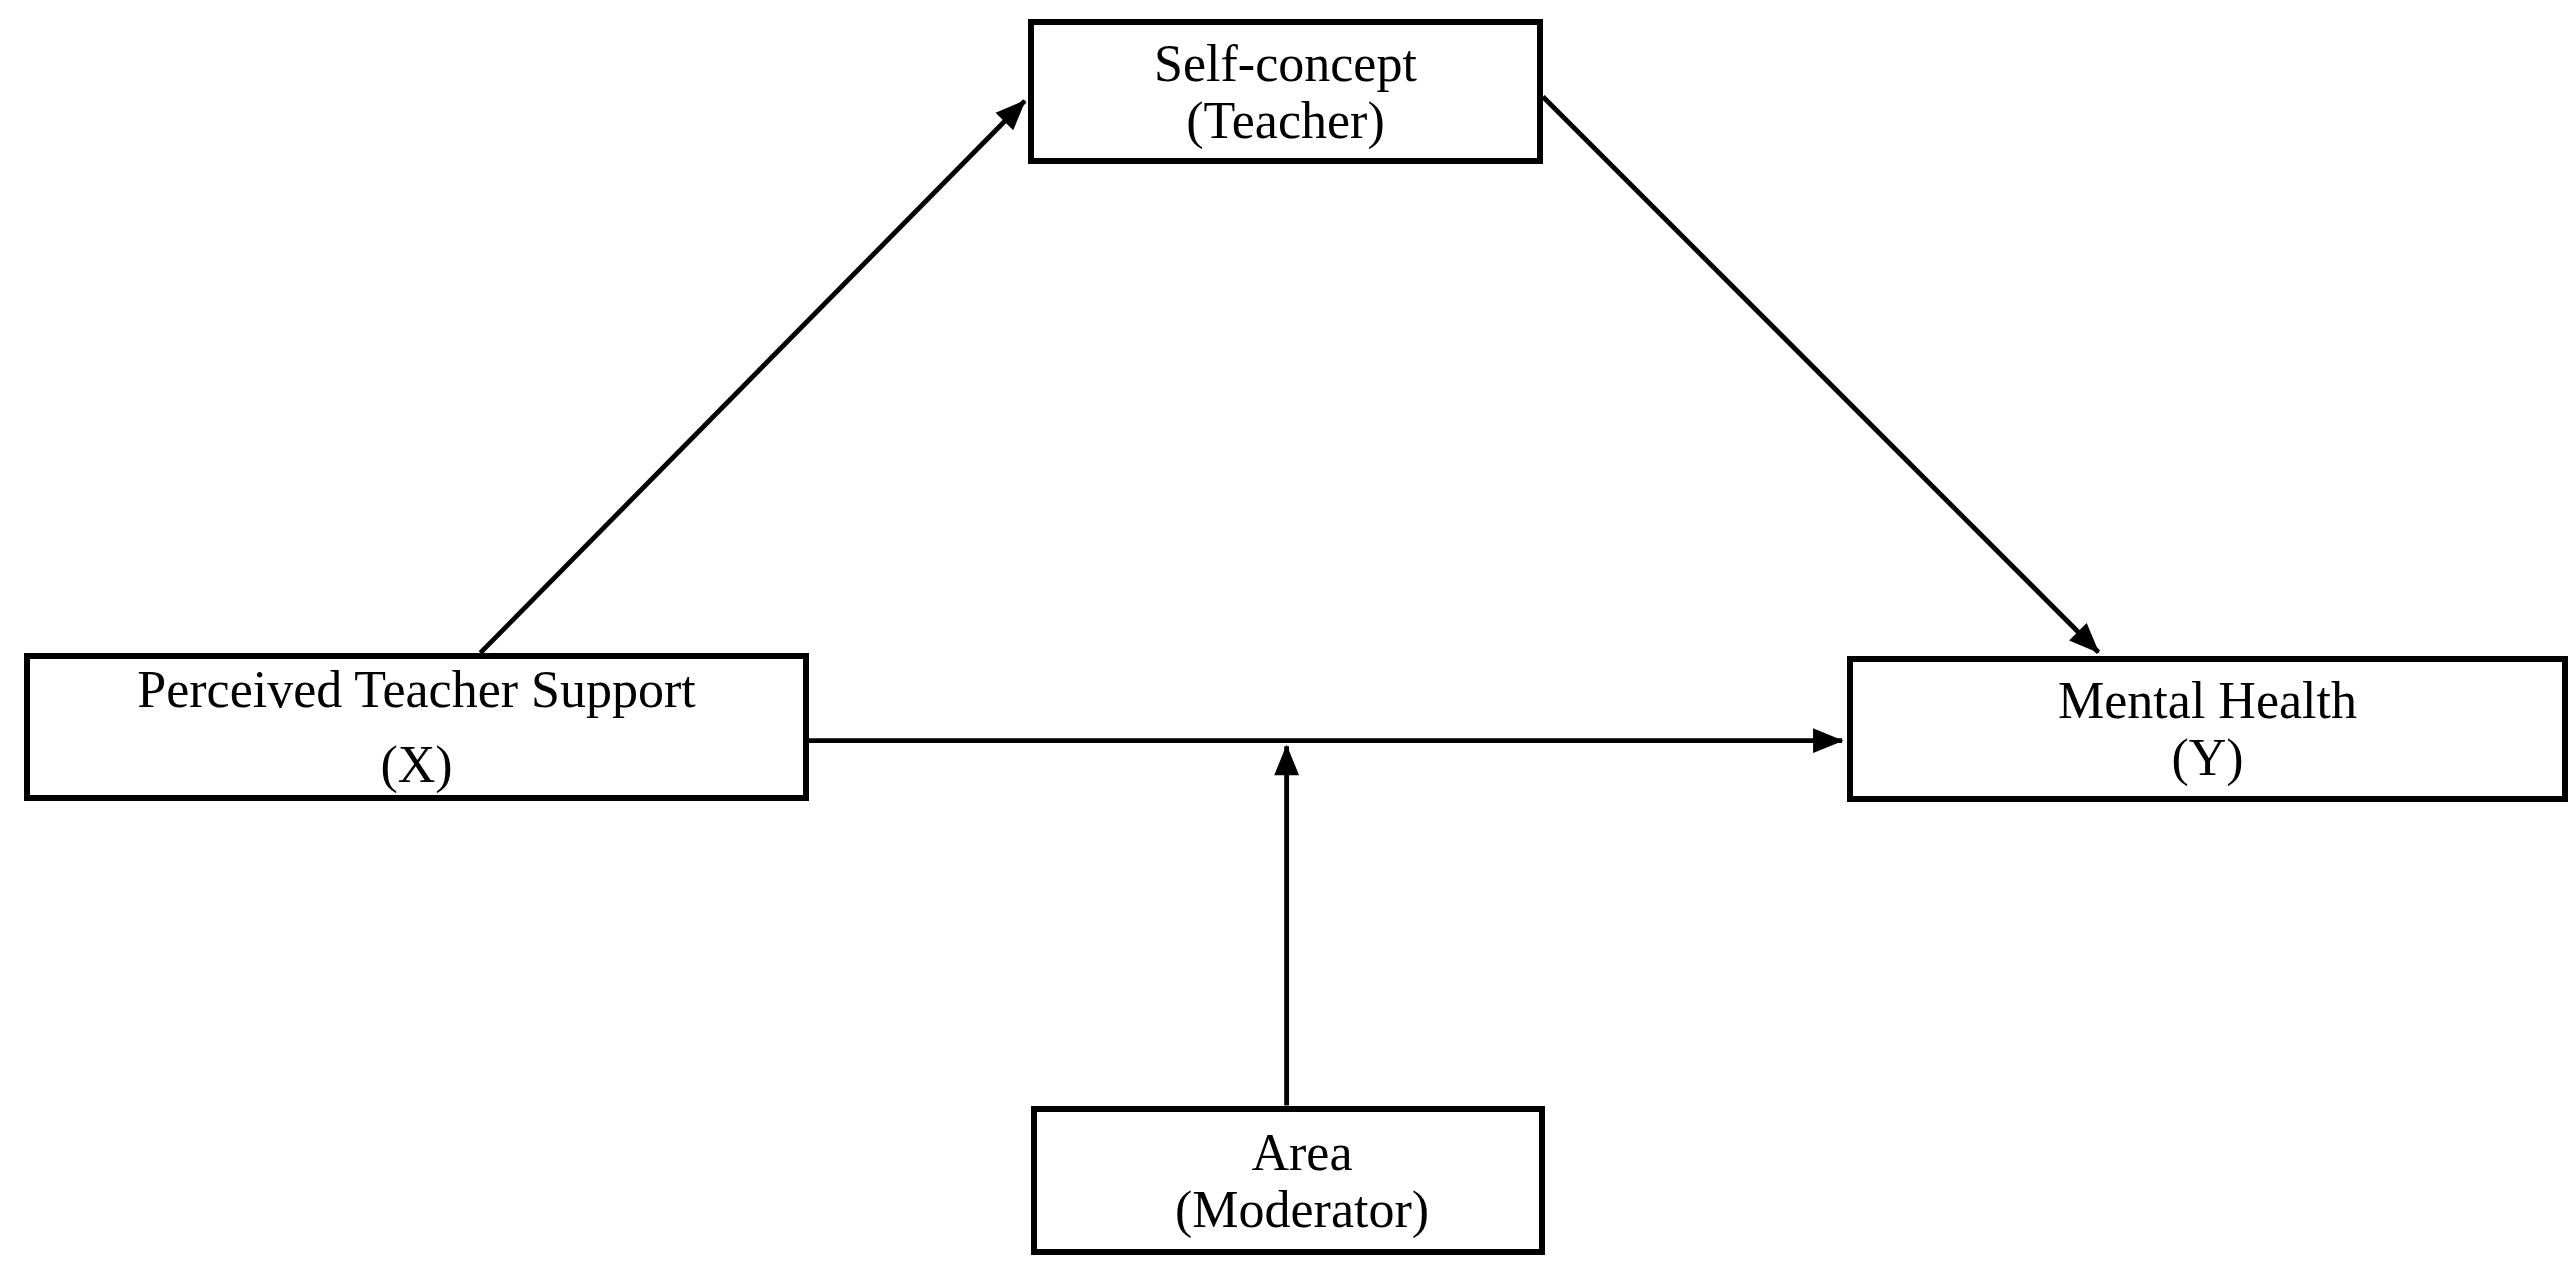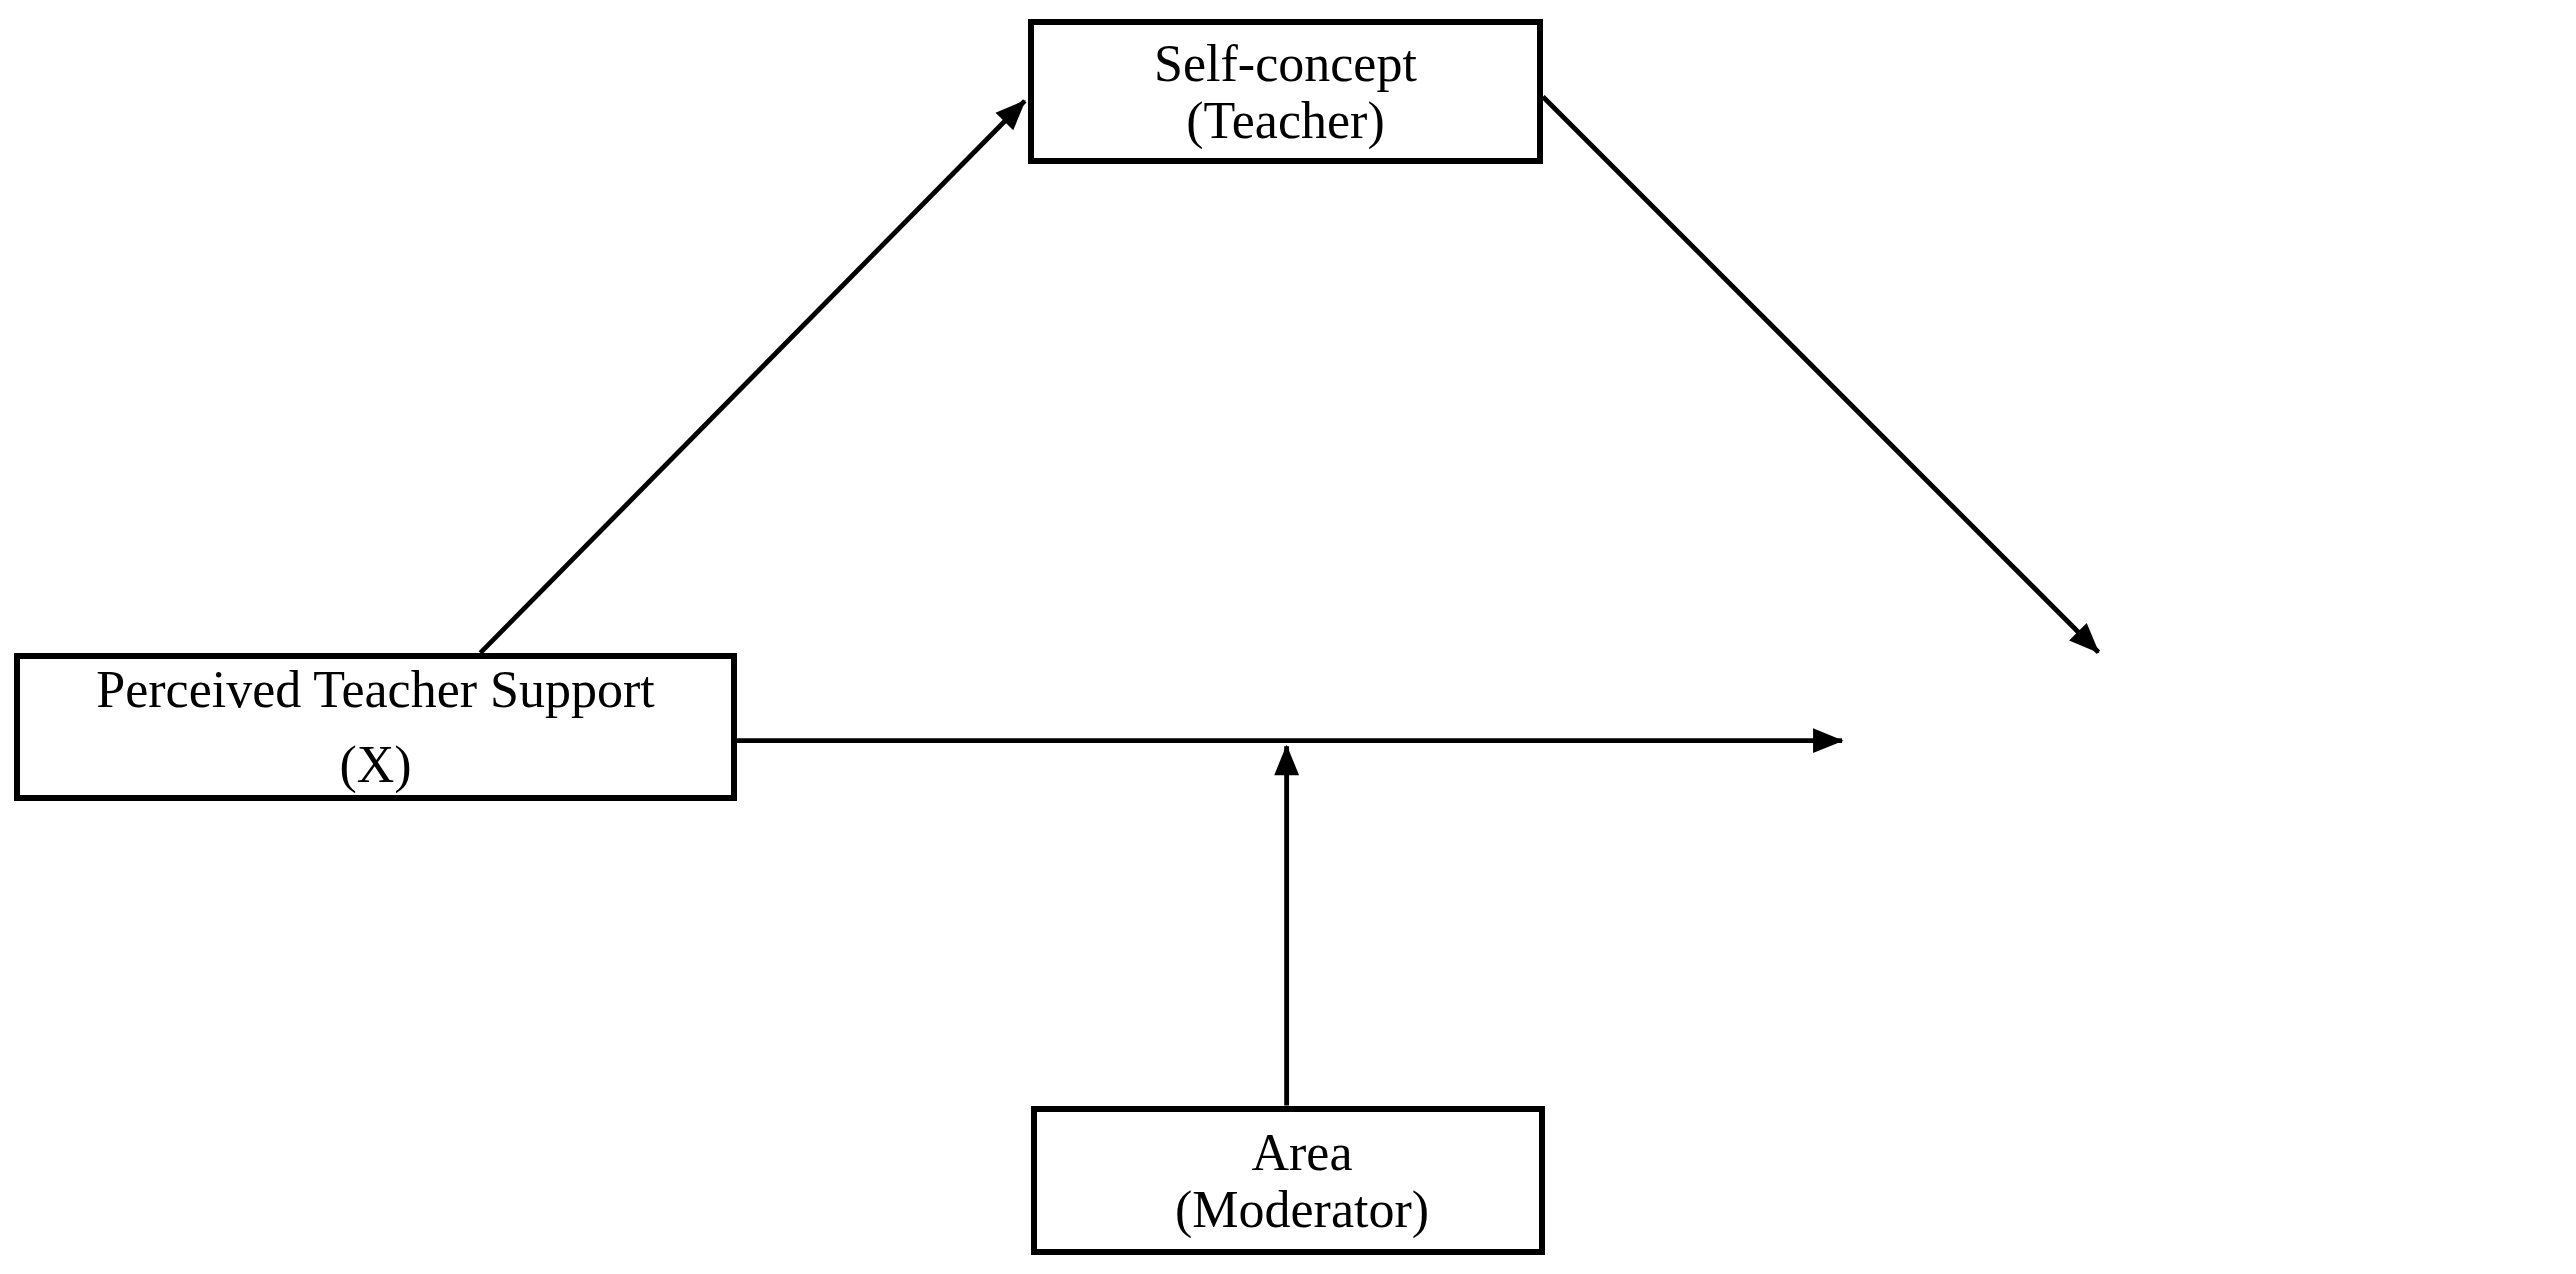"Perceived Teacher Support" .node-independent { left: 14px -> 24px; width: 723px -> 785px }
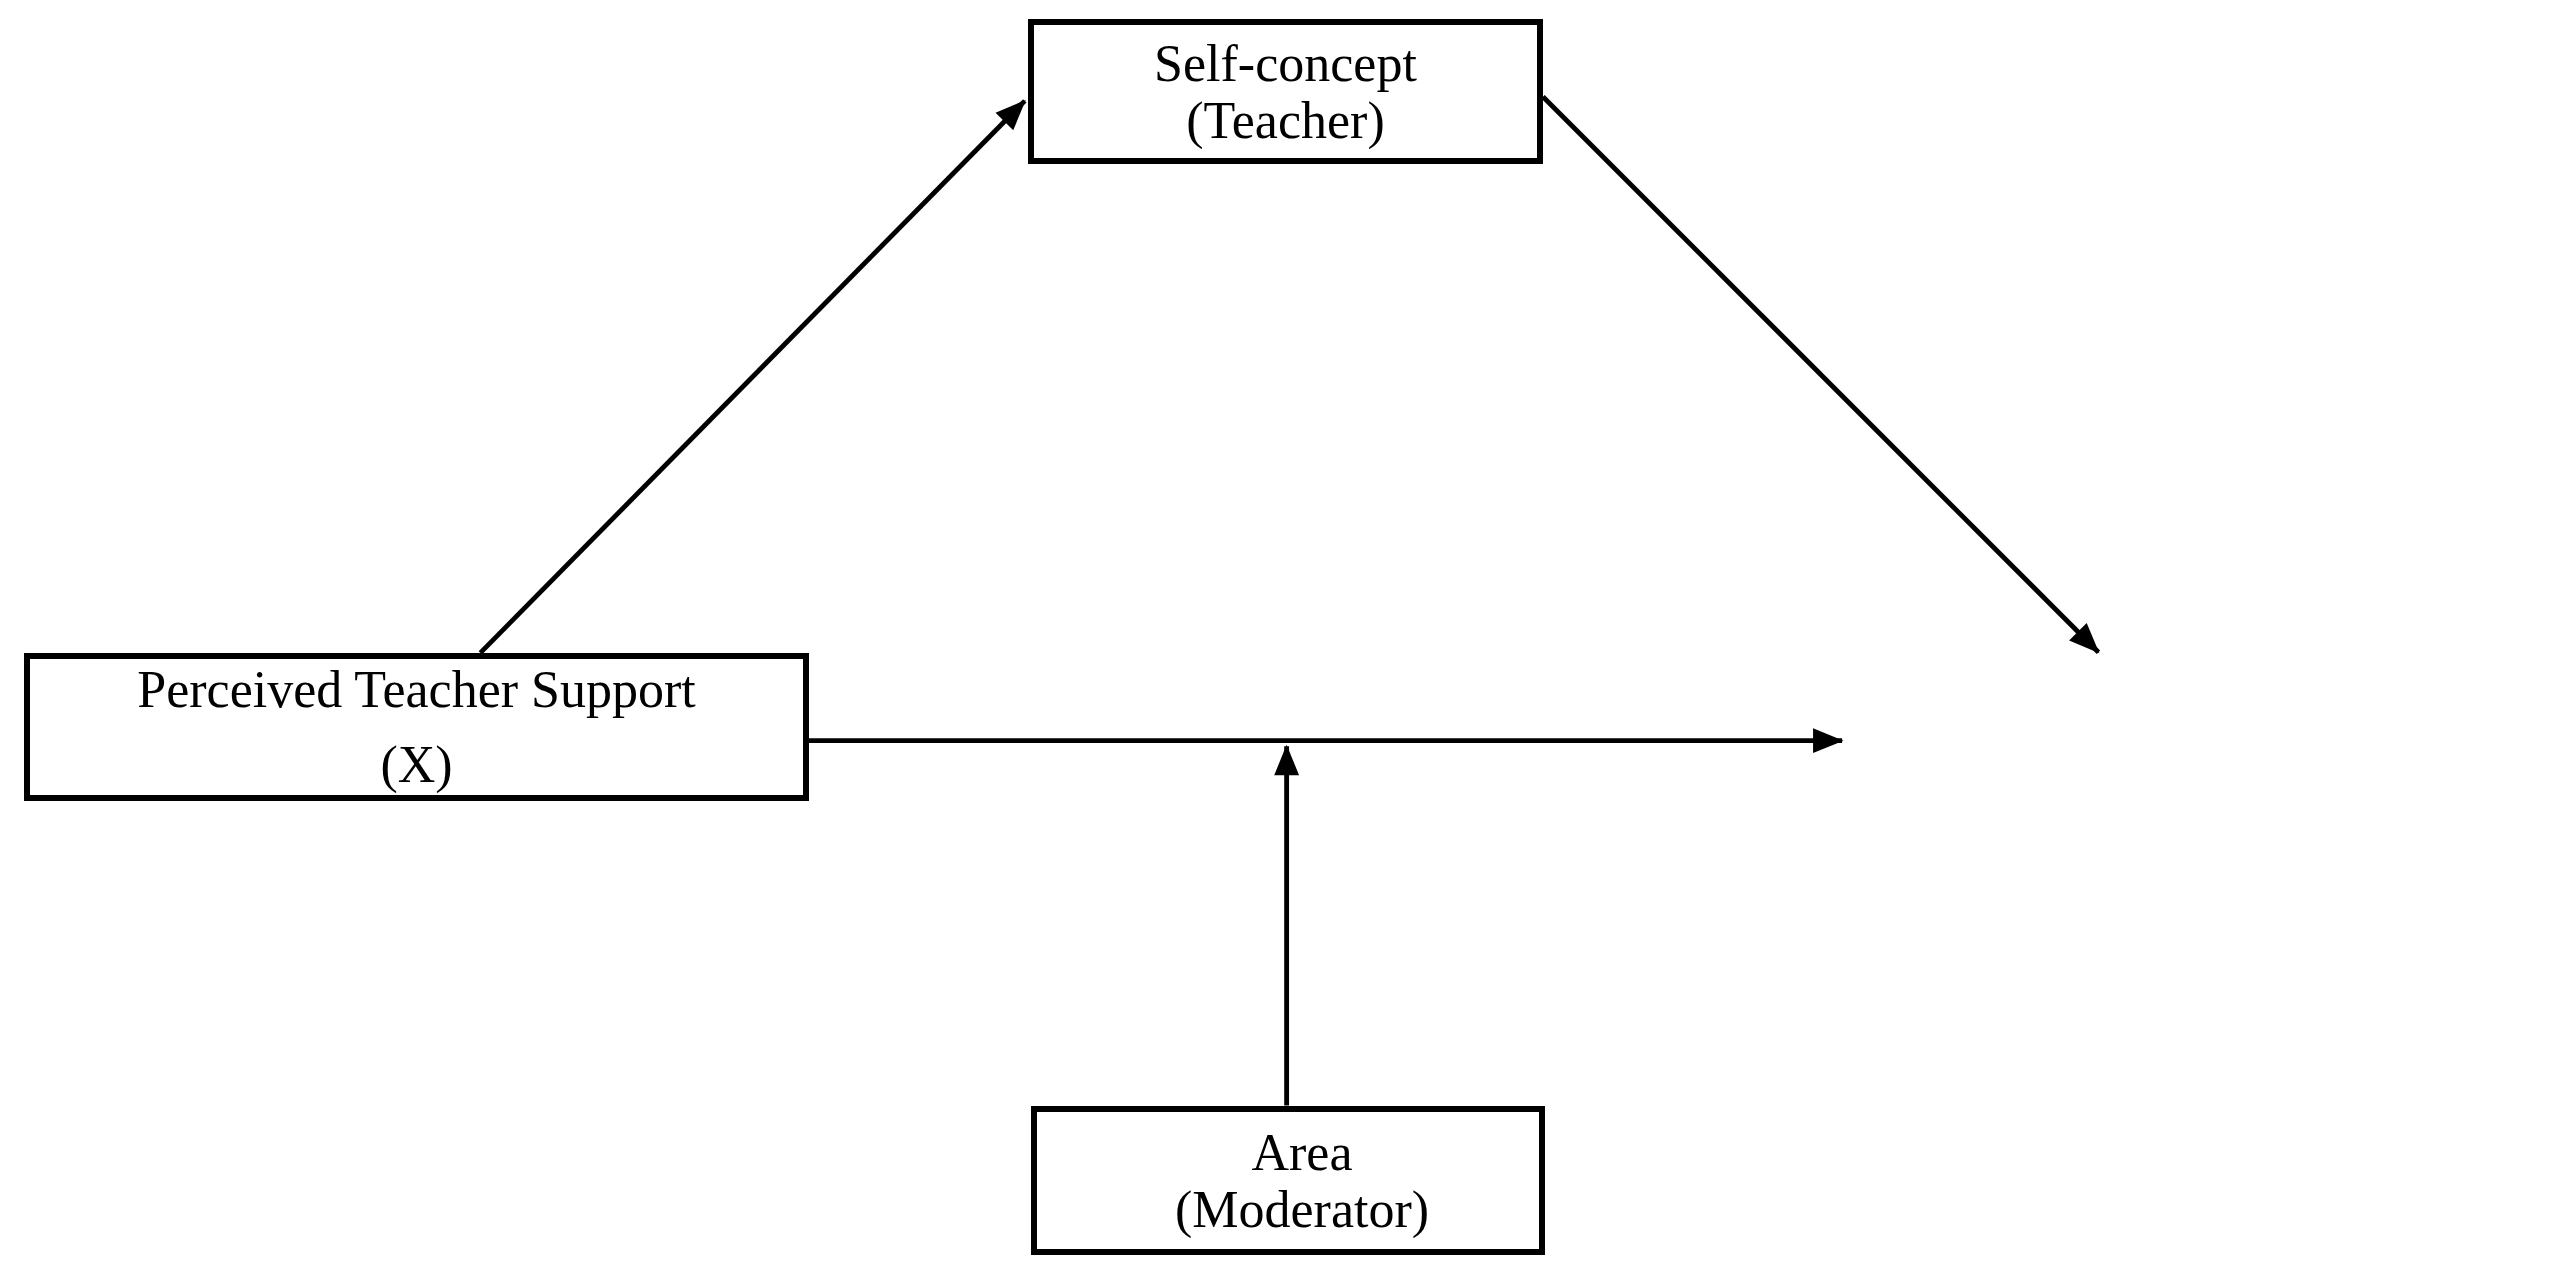"Mental Health" div.node { html: none -> <div> <div>Mental Health</div> <div>(Y)</div> </div> }
